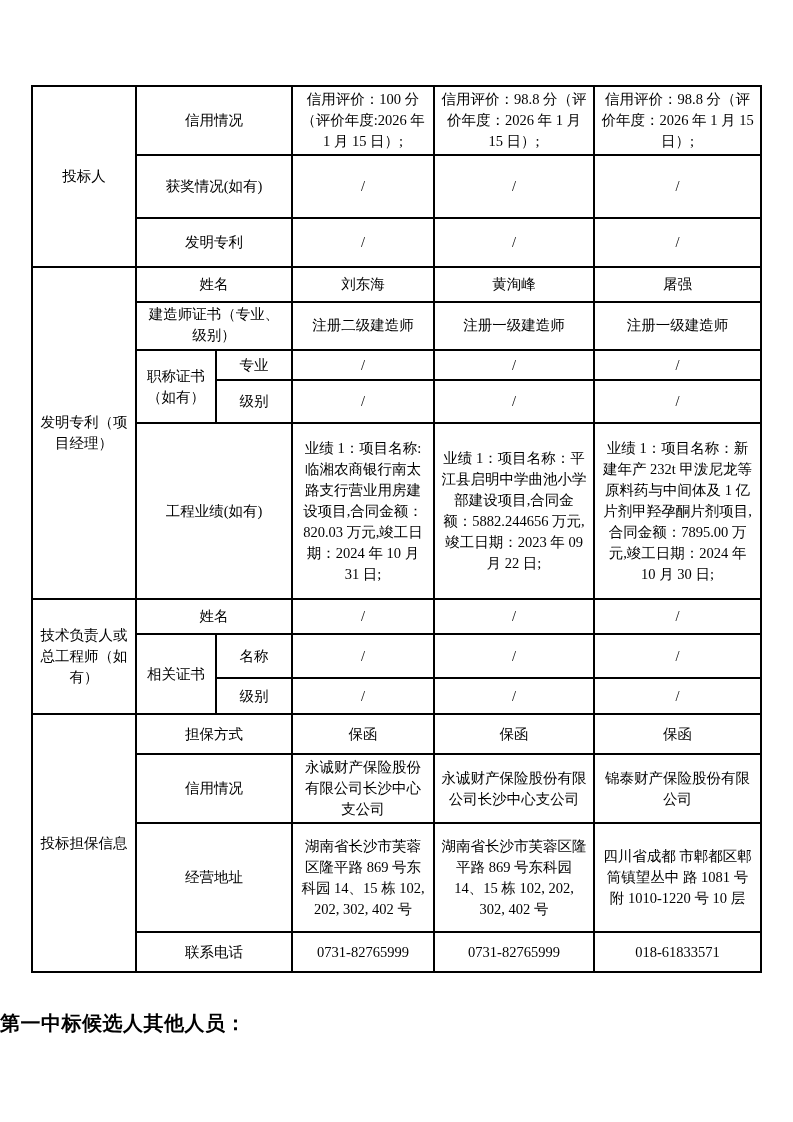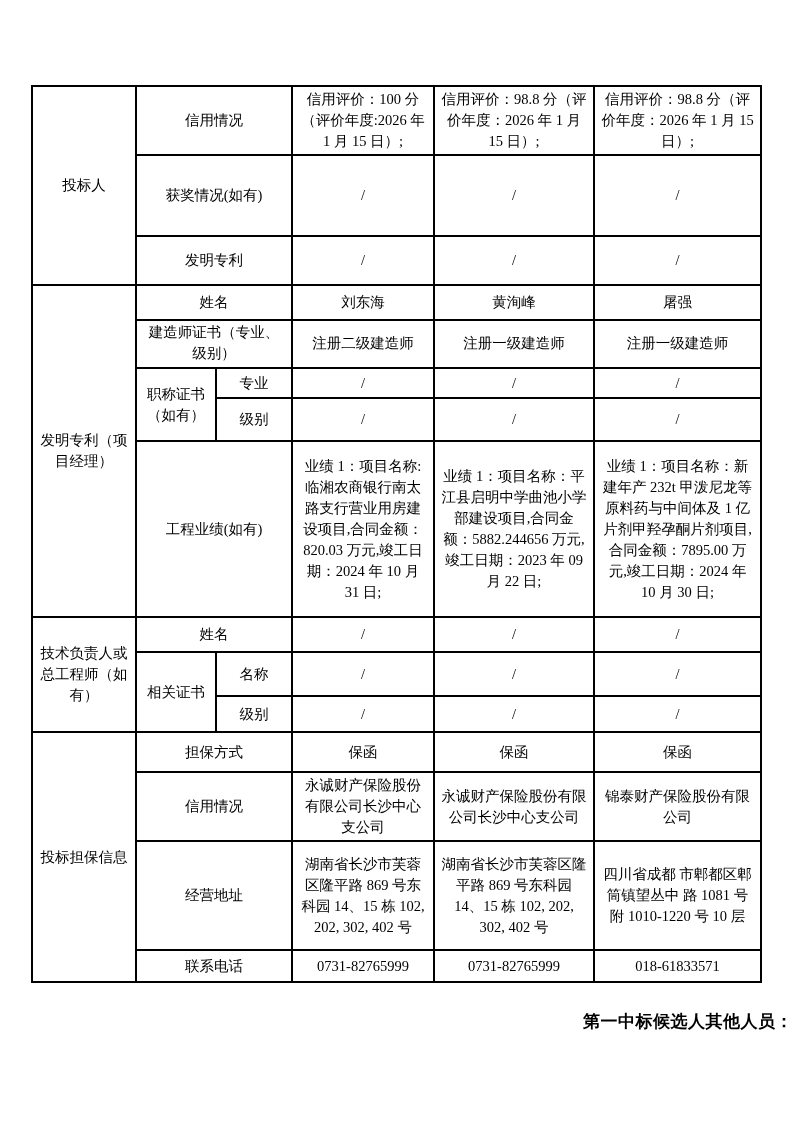"获奖情况(如有)" tr.r2 { height: 81px -> 63px }
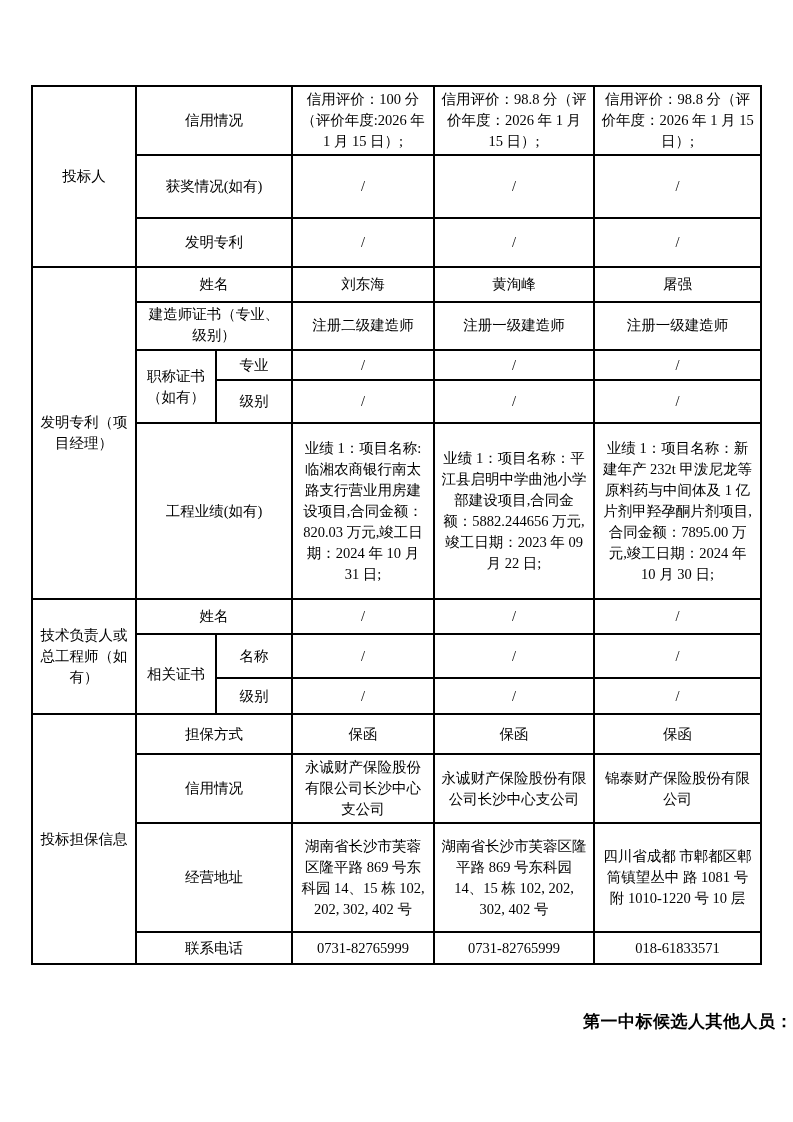"联系电话" tr.r15 { height: 32px -> 40px }
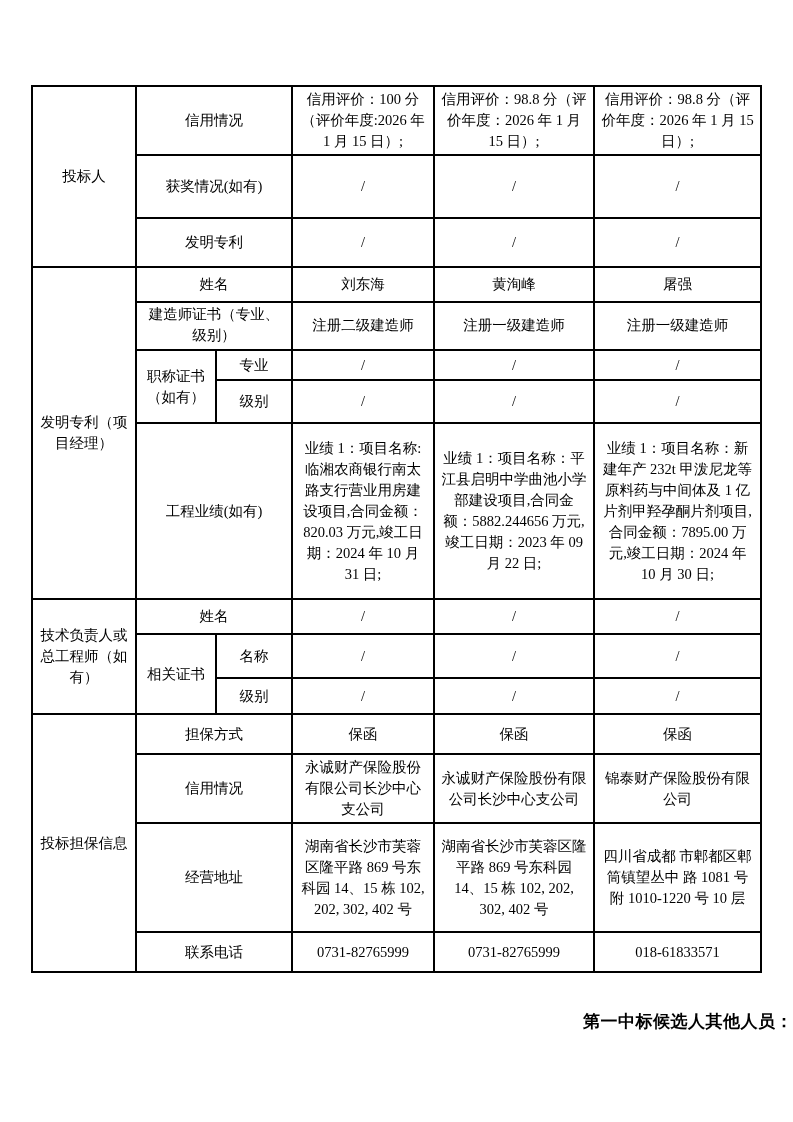"第一中标候选人其他人员：" .footer-note { font-size: 17px -> 20px; text-align: right -> left }
